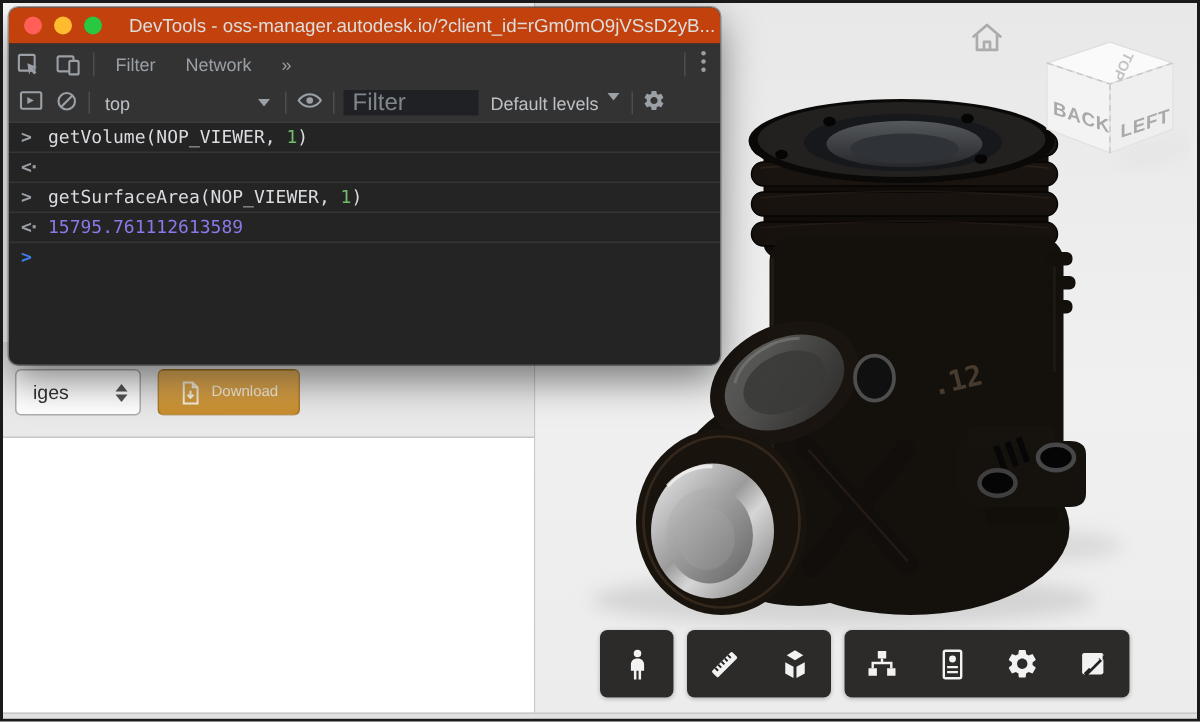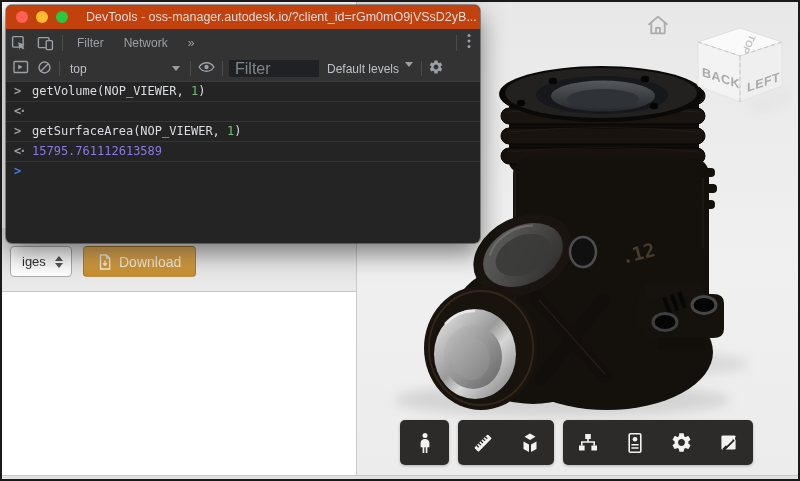"iges" .format-select { width: 62px -> 84px }
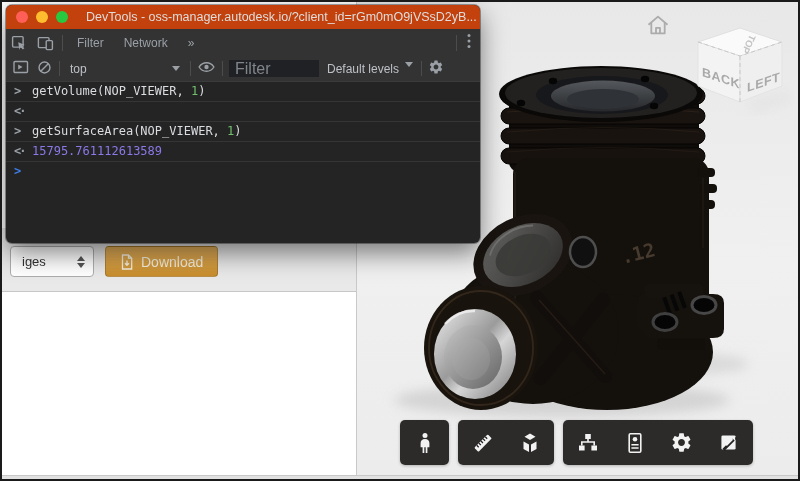"Download" .btn-orange { font-size: 14px -> 10px }
